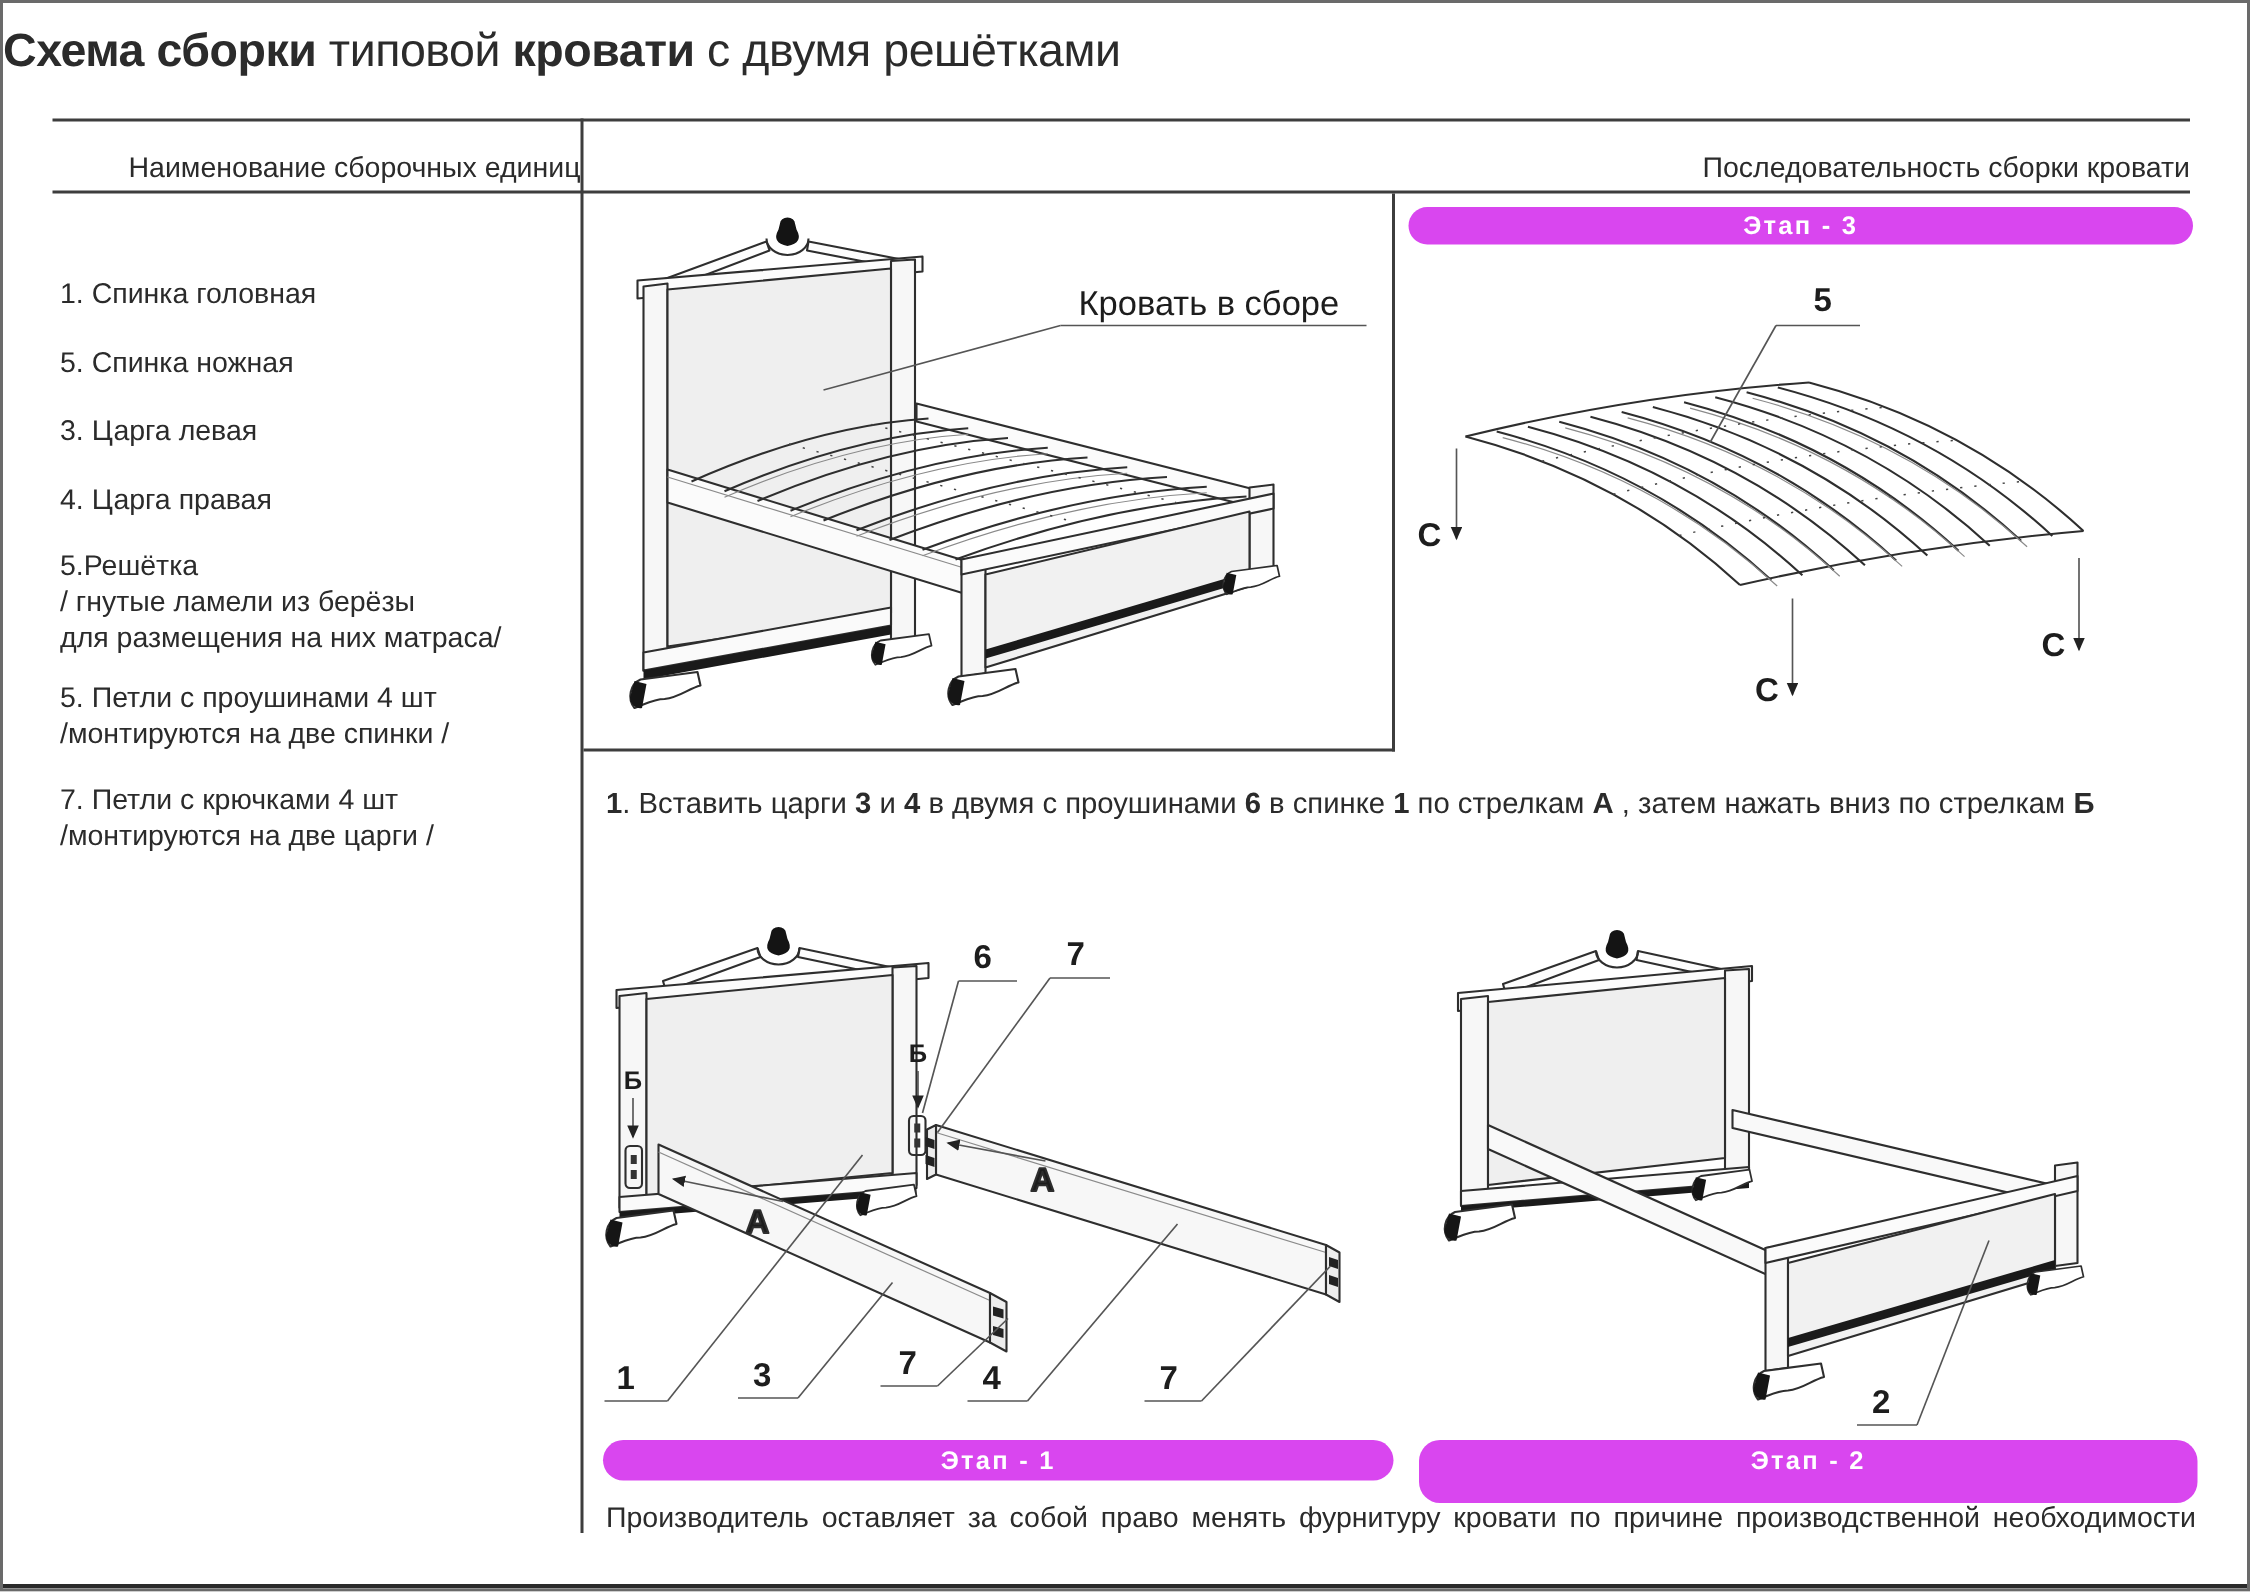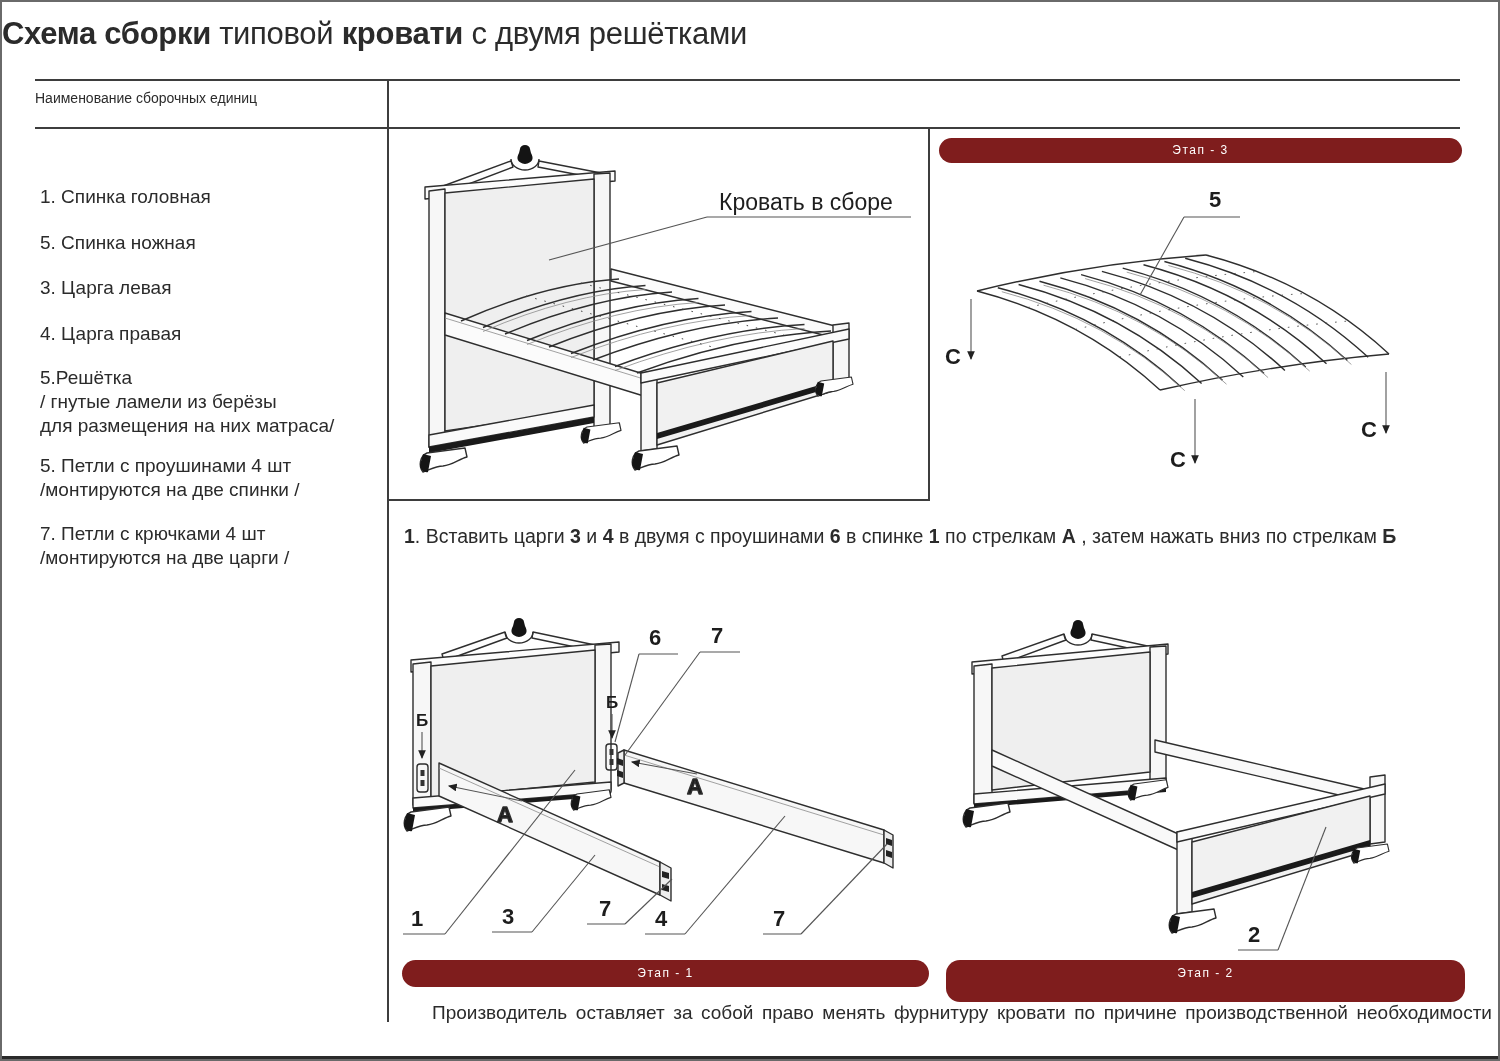"Наименование сборочных единиц" .hdr { font-size: 14px -> 19px; margin-top: none -> 12px; text-align: left -> right }
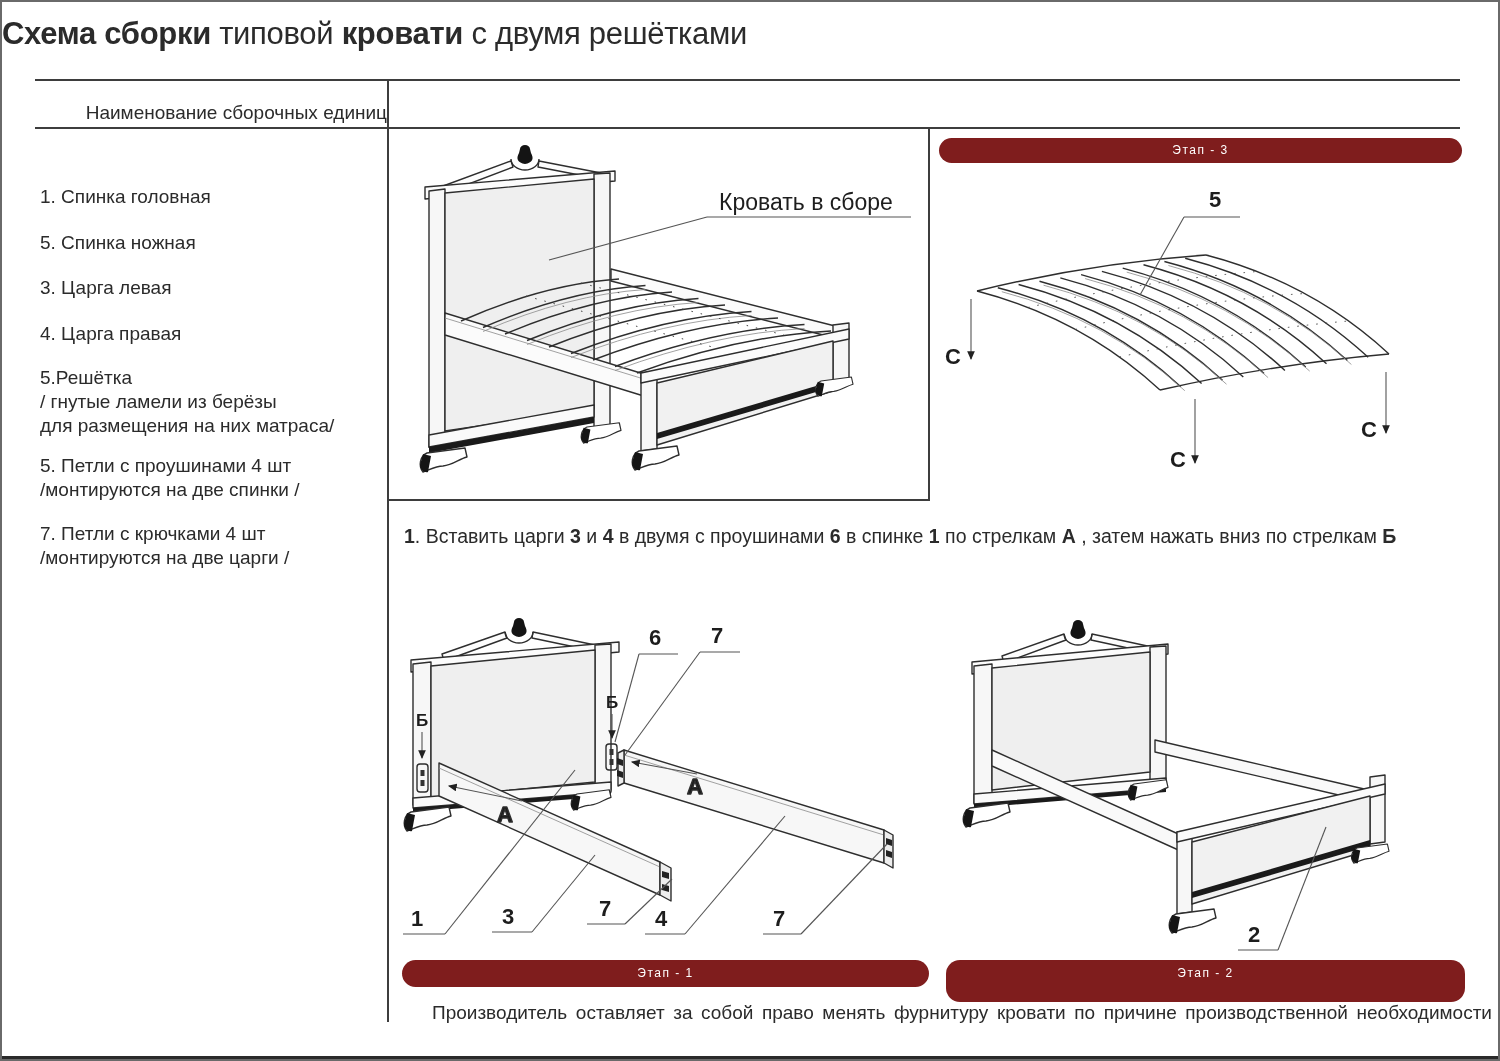"Последовательность сборки кровати" div.abs { html: none -> <div>Последовательность сборки кровати</div> }
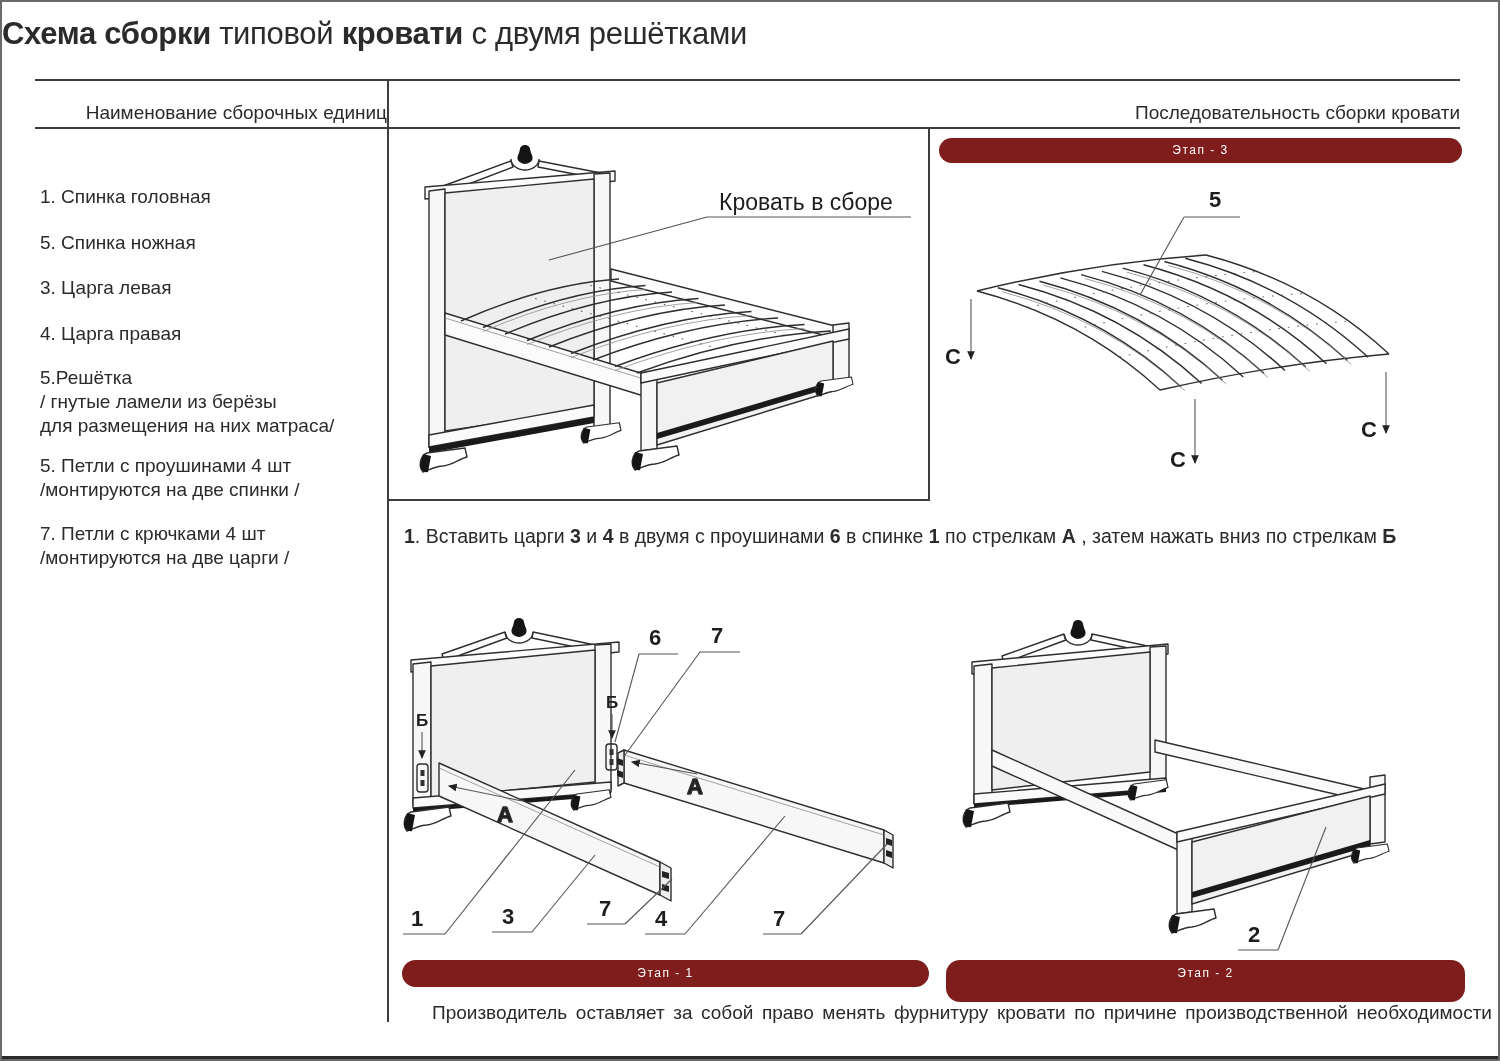"Этап - 3" .pill { background: #7f1d1d -> #d946ef; font-size: 12px -> 17px; font-weight: 400 -> 700 }
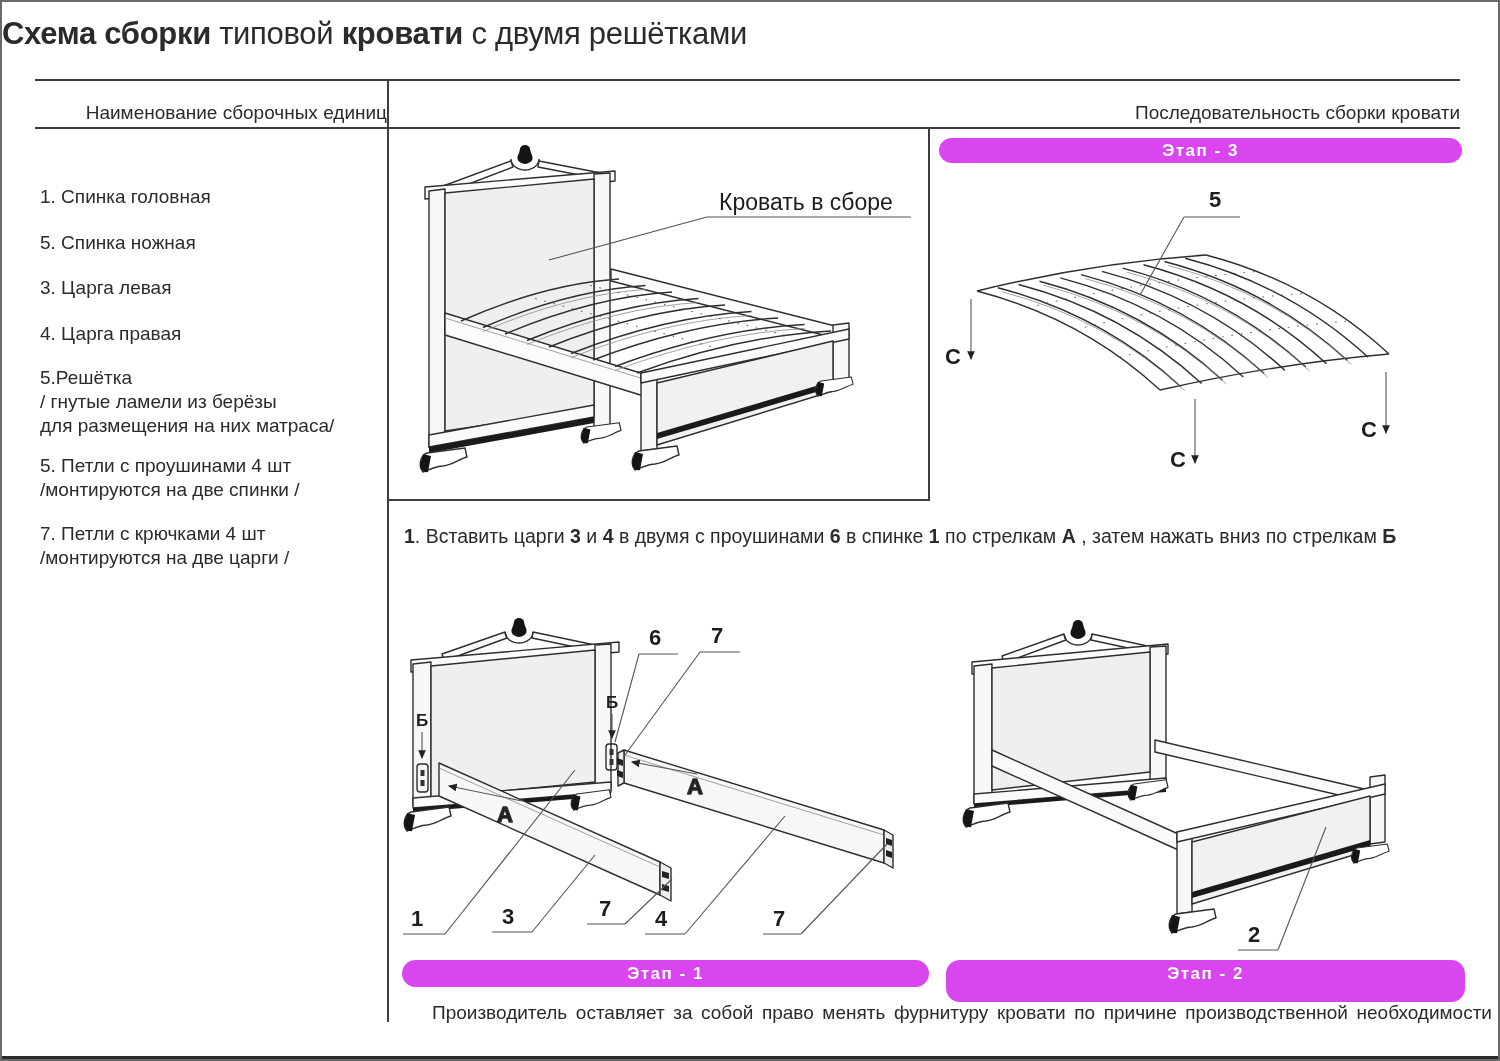"Производитель оставляет за собой право" .footer { margin-left: 28px -> none }
